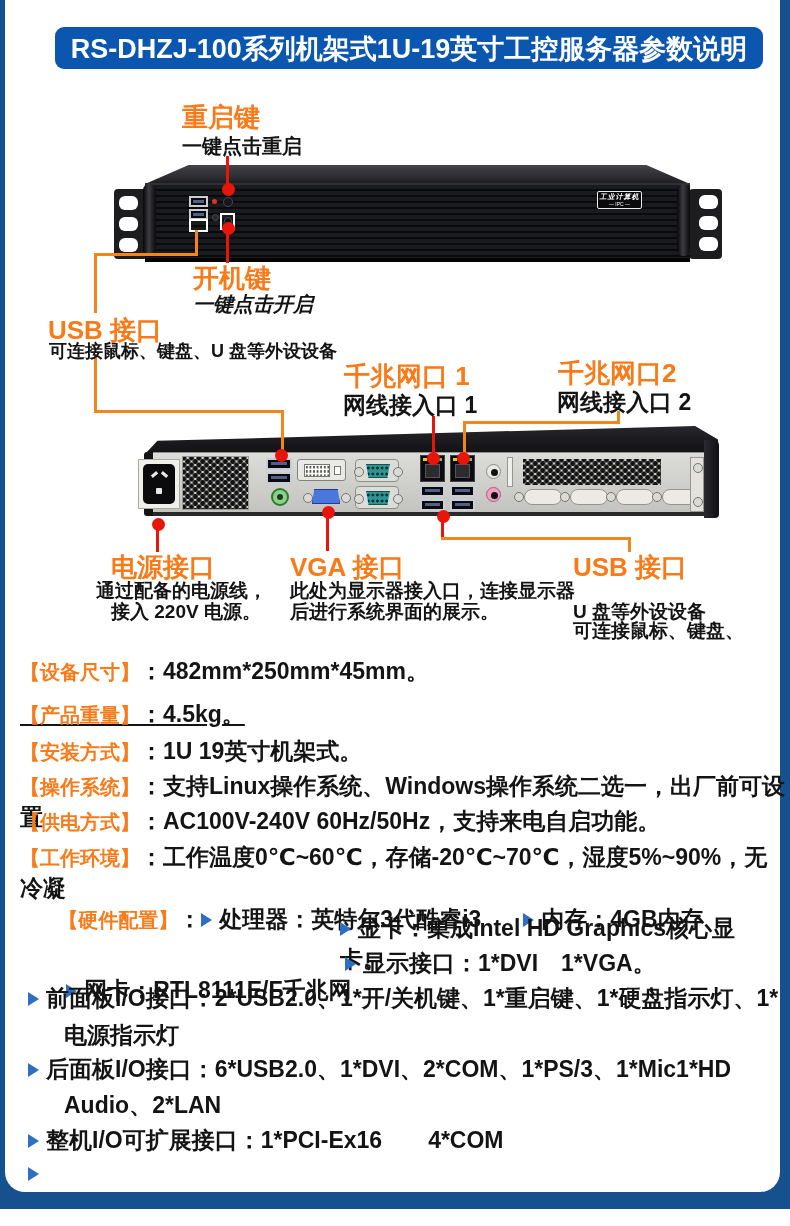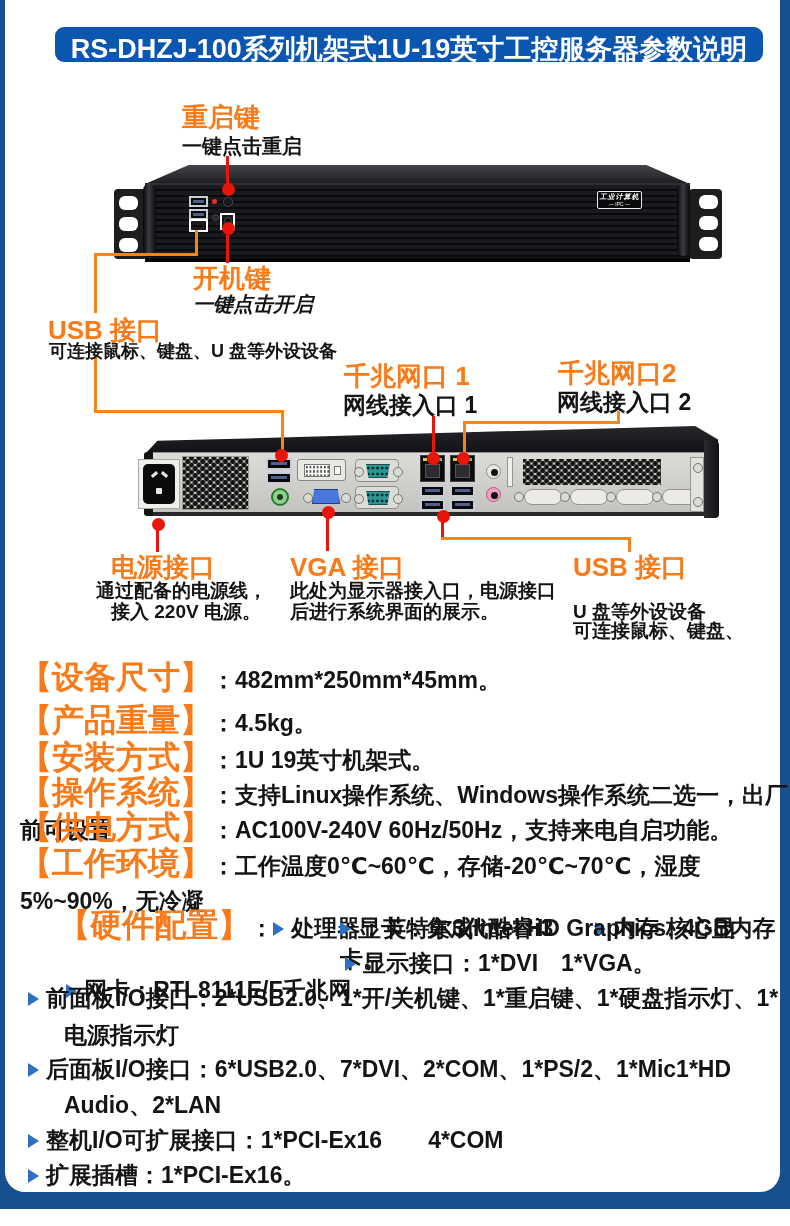"RS-DHZJ-100系列机架式1U-19英寸工控服务器参数说明" .title-bar { height: 35px -> 42px }
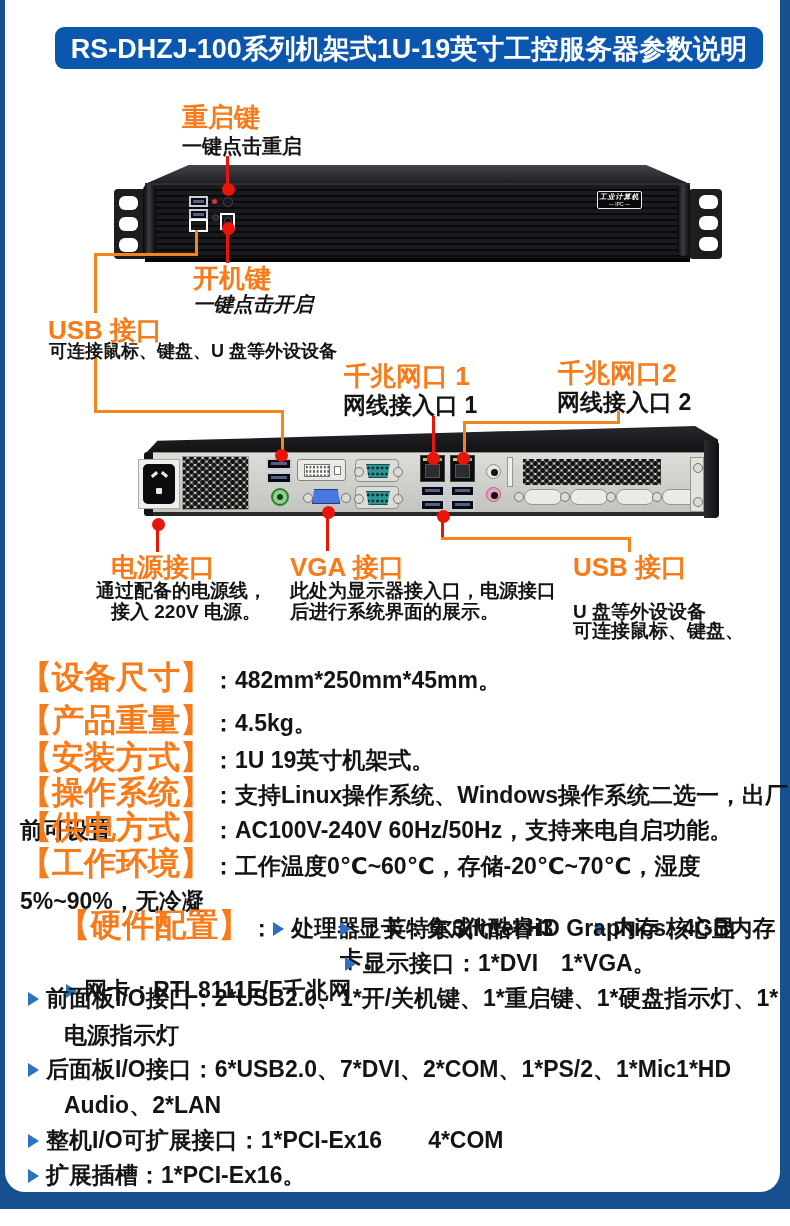"此处为显示器接入口，电源接口" div.cap { text: 电源接口 -> 连接显示器 }
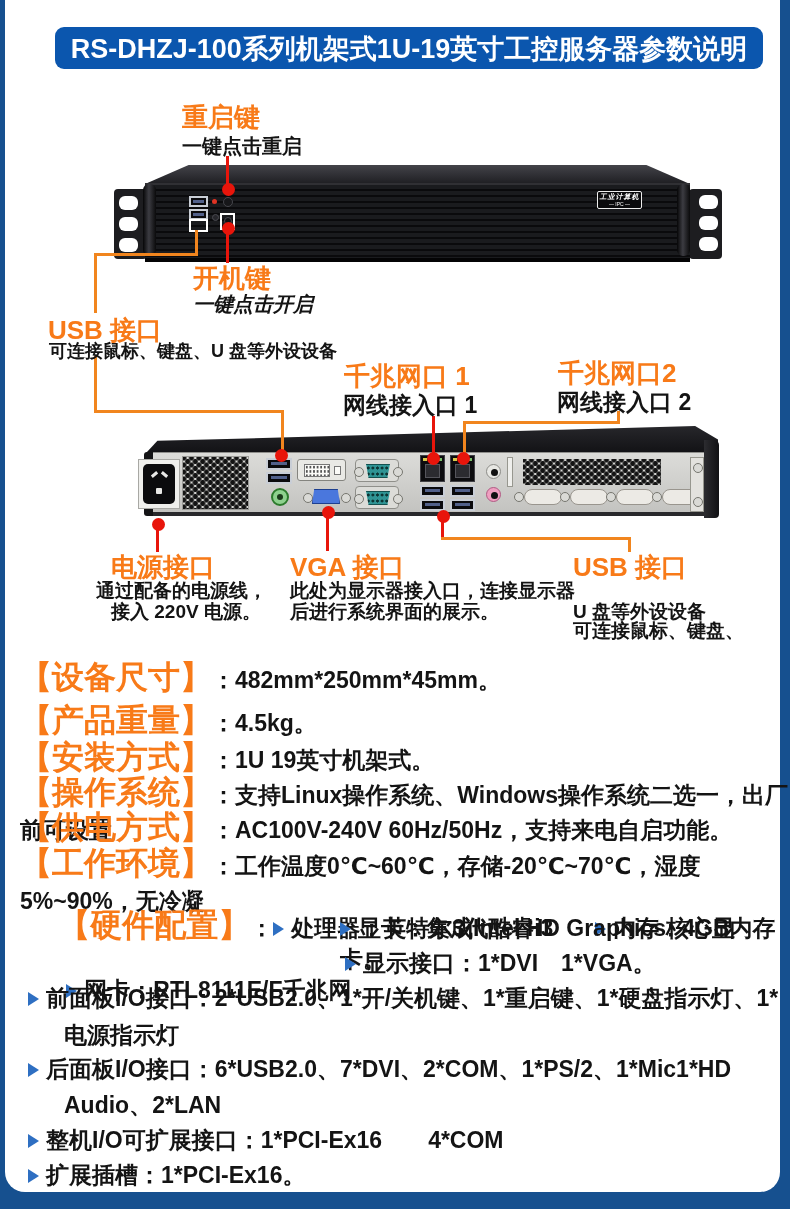"【设备尺寸】" .spec-label { font-size: 32px -> 20px }
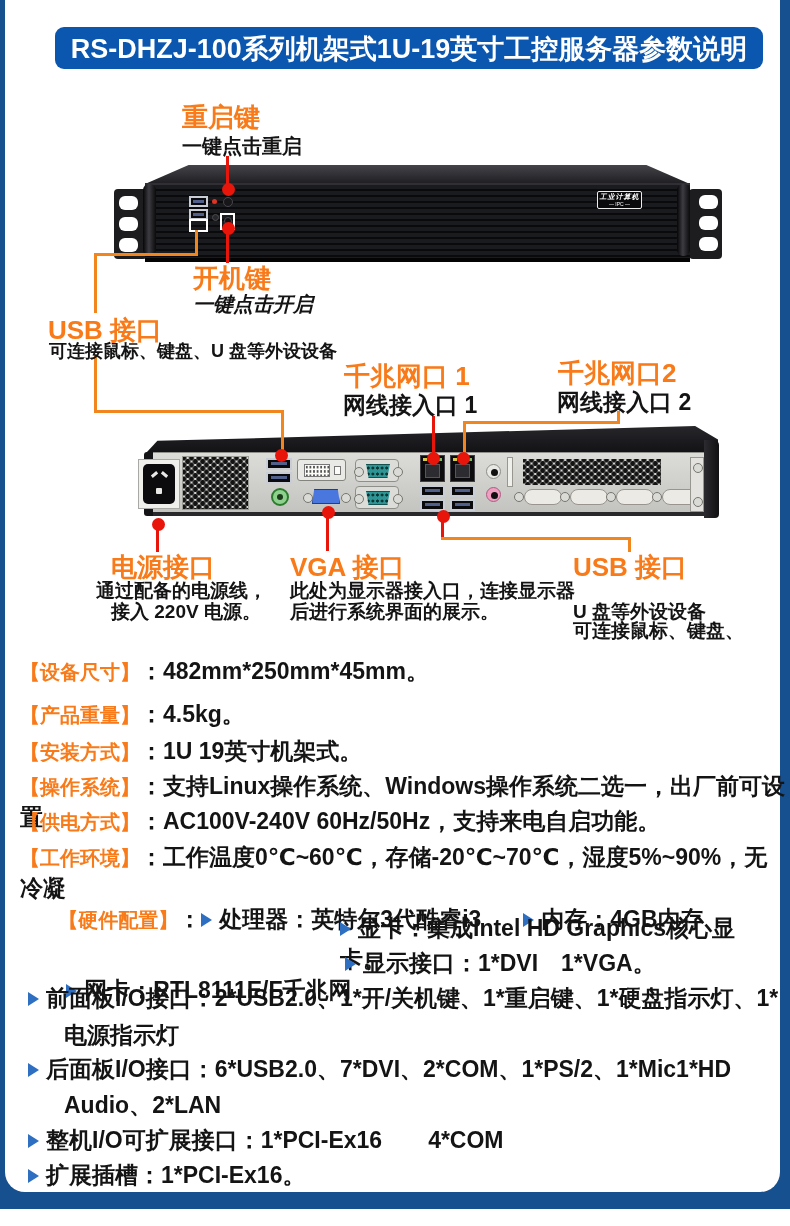"【产品重量】：4.5kg。" div.spec-row { text-decoration: none -> underline }
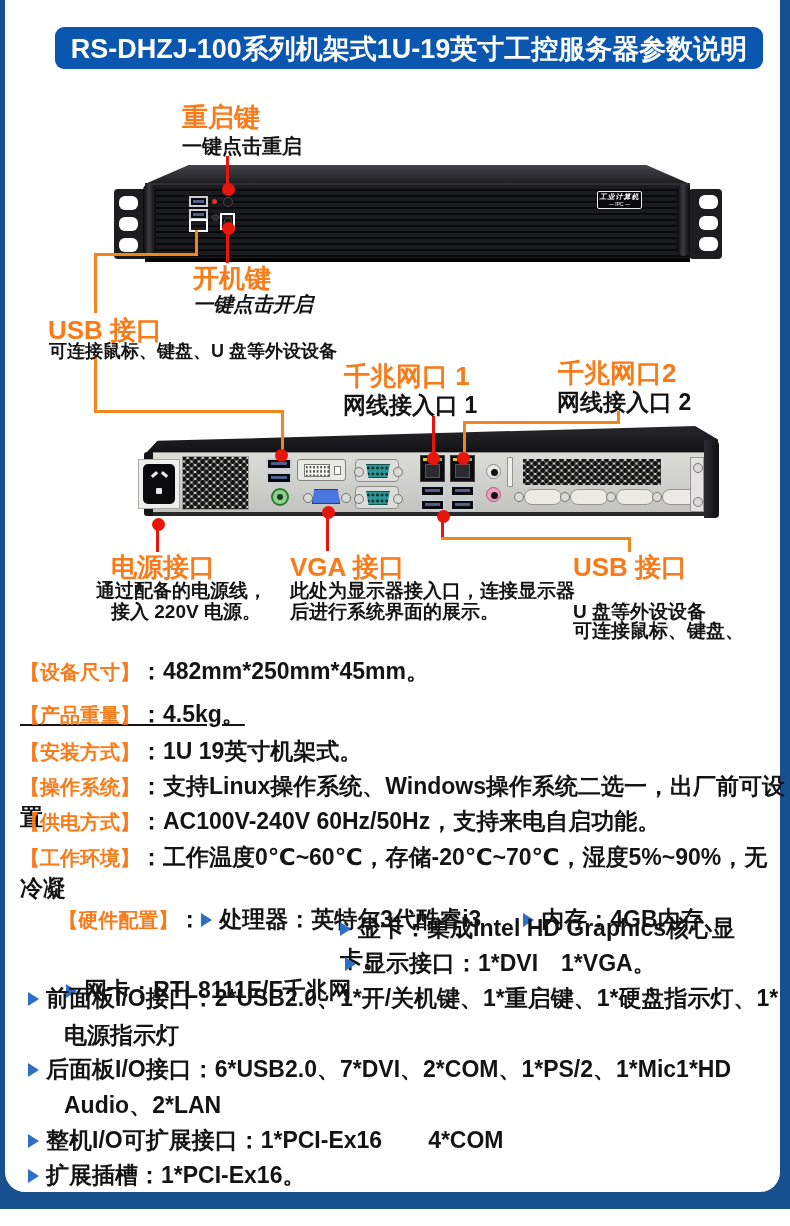"后面板I/O接口：6*USB2.0、7*DVI、2*COM、1*PS/2、1*M" span { text: 7*DVI、2*COM、1*PS/2 -> 1*DVI、2*COM、1*PS/3 }
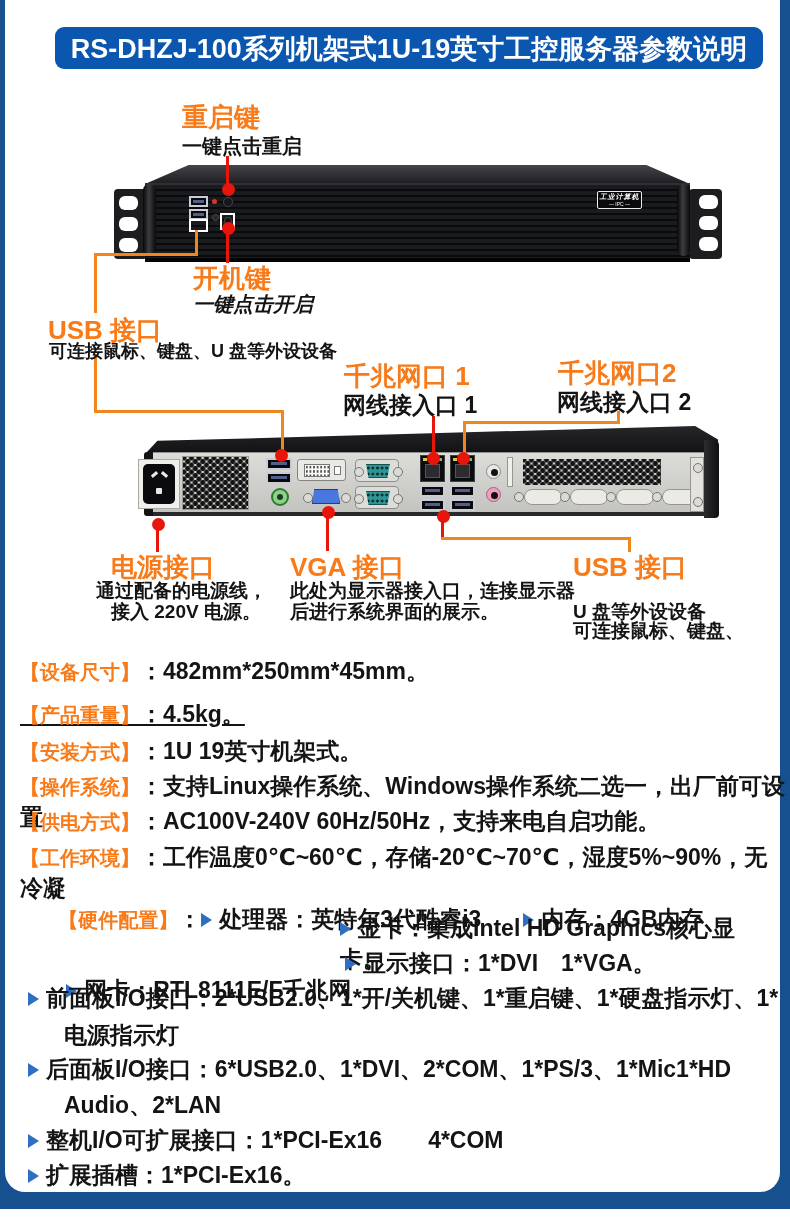"扩展插槽：1*PCI-Ex16。" span { html: <span>扩展插槽：1*PCI-Ex16。</span> -> none }
